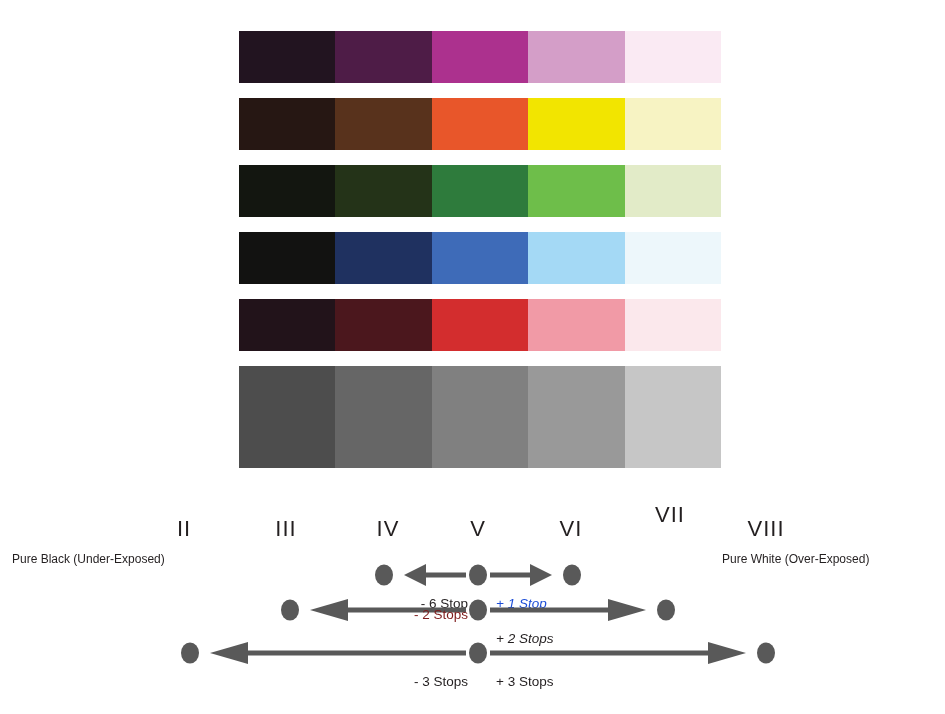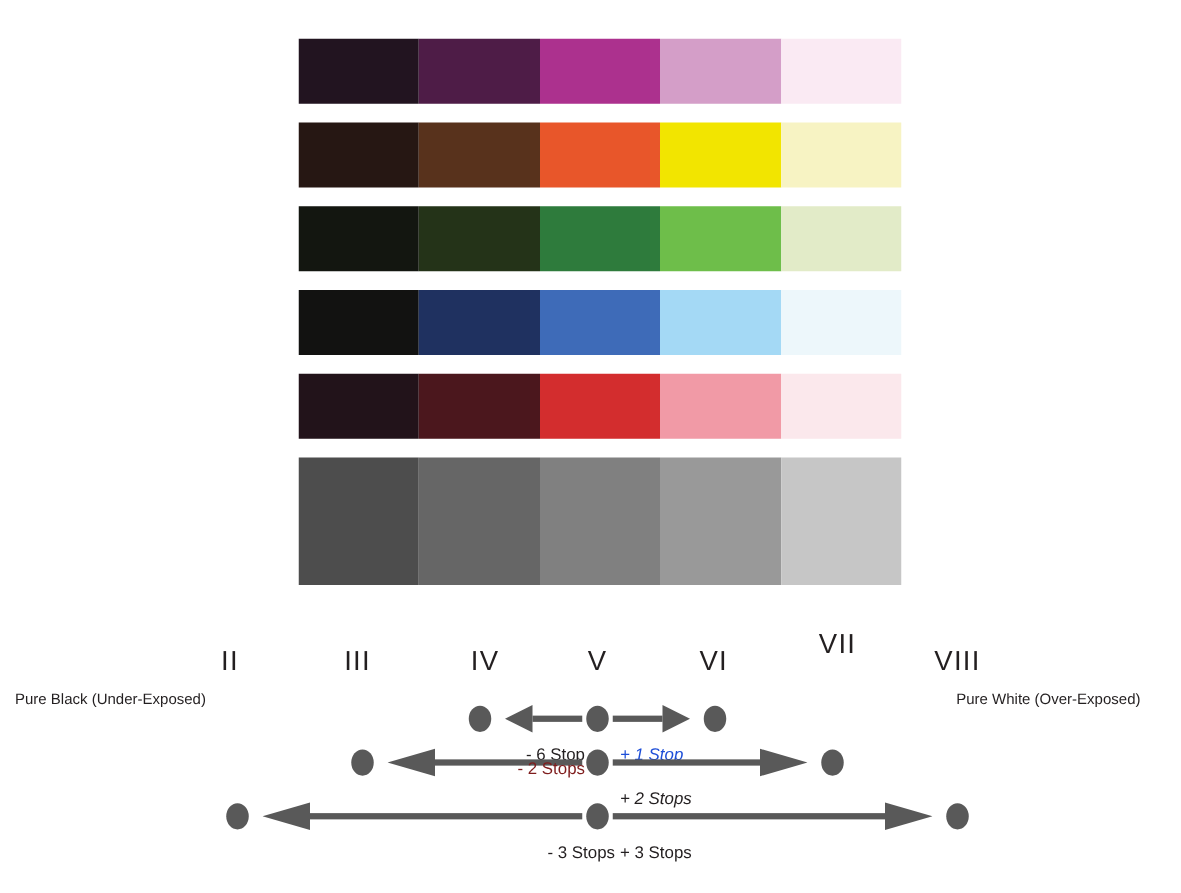"Pure White (Over-Exposed)" #pure-white-label { left: 765px -> 722px }
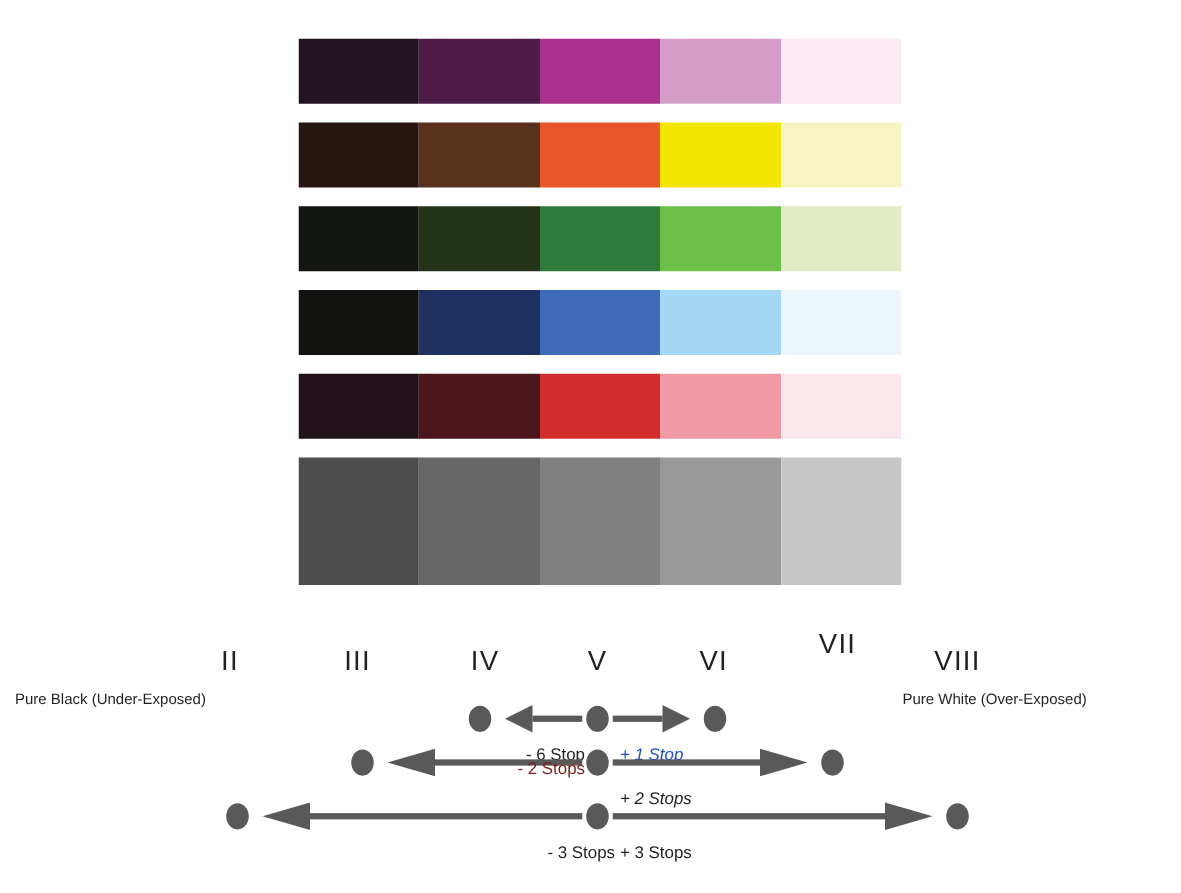"- 3 Stops" div.stop-label { margin-left: 24px -> none }
